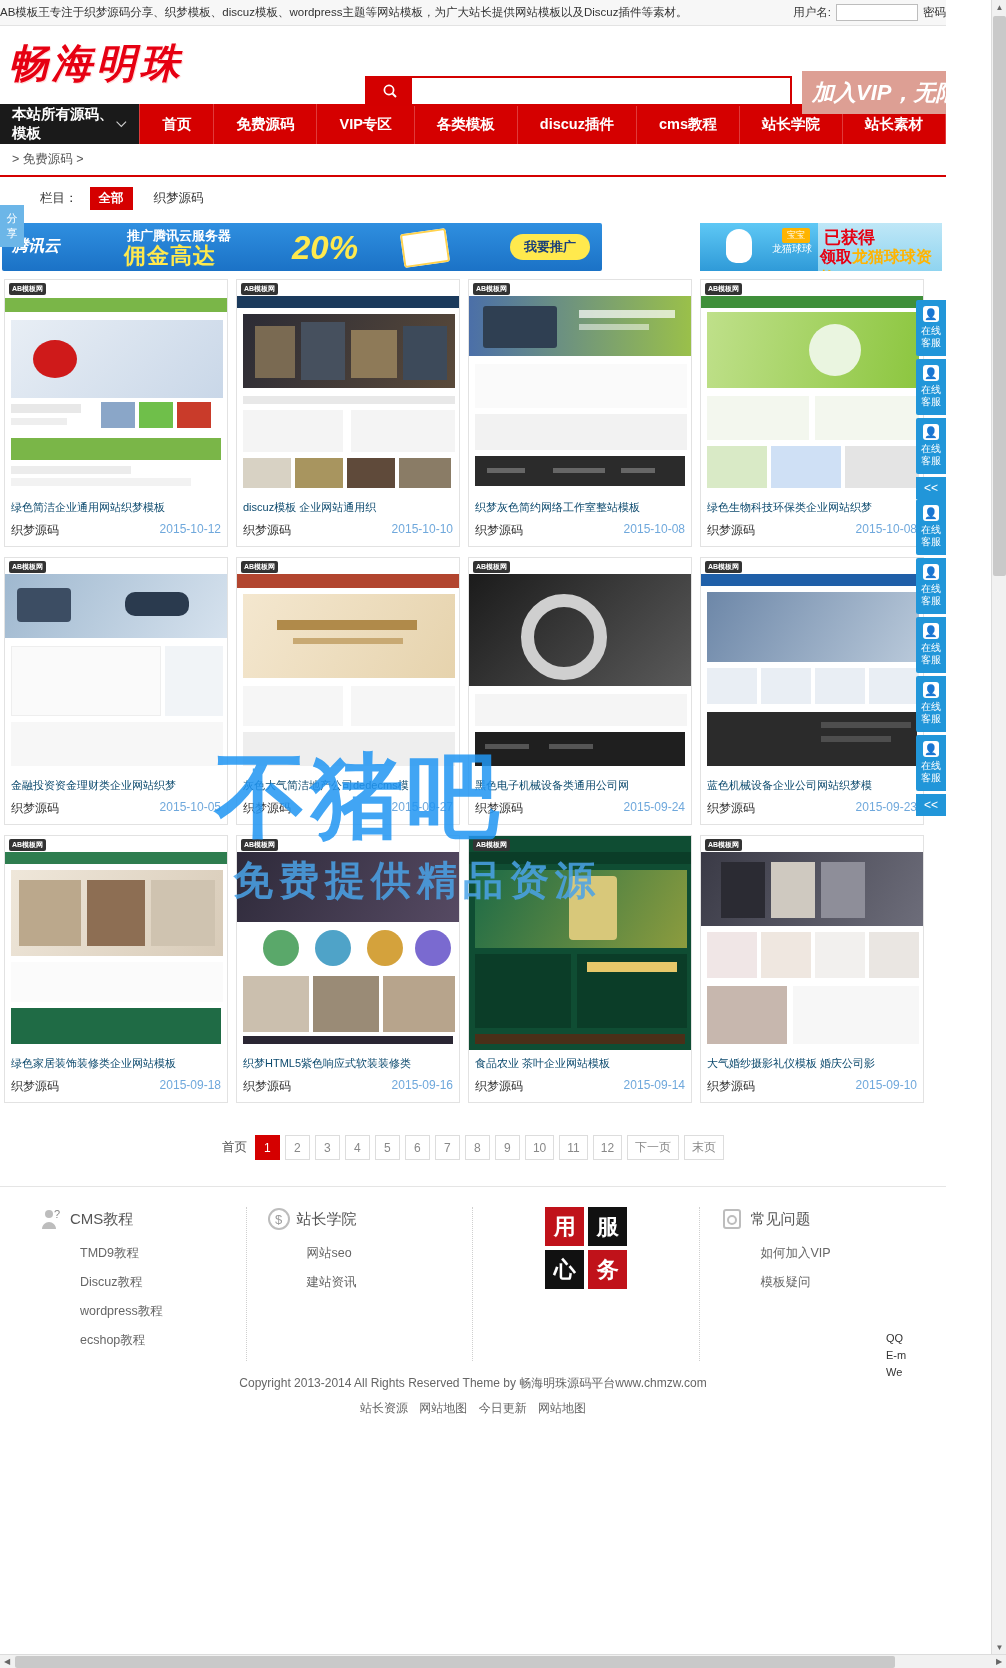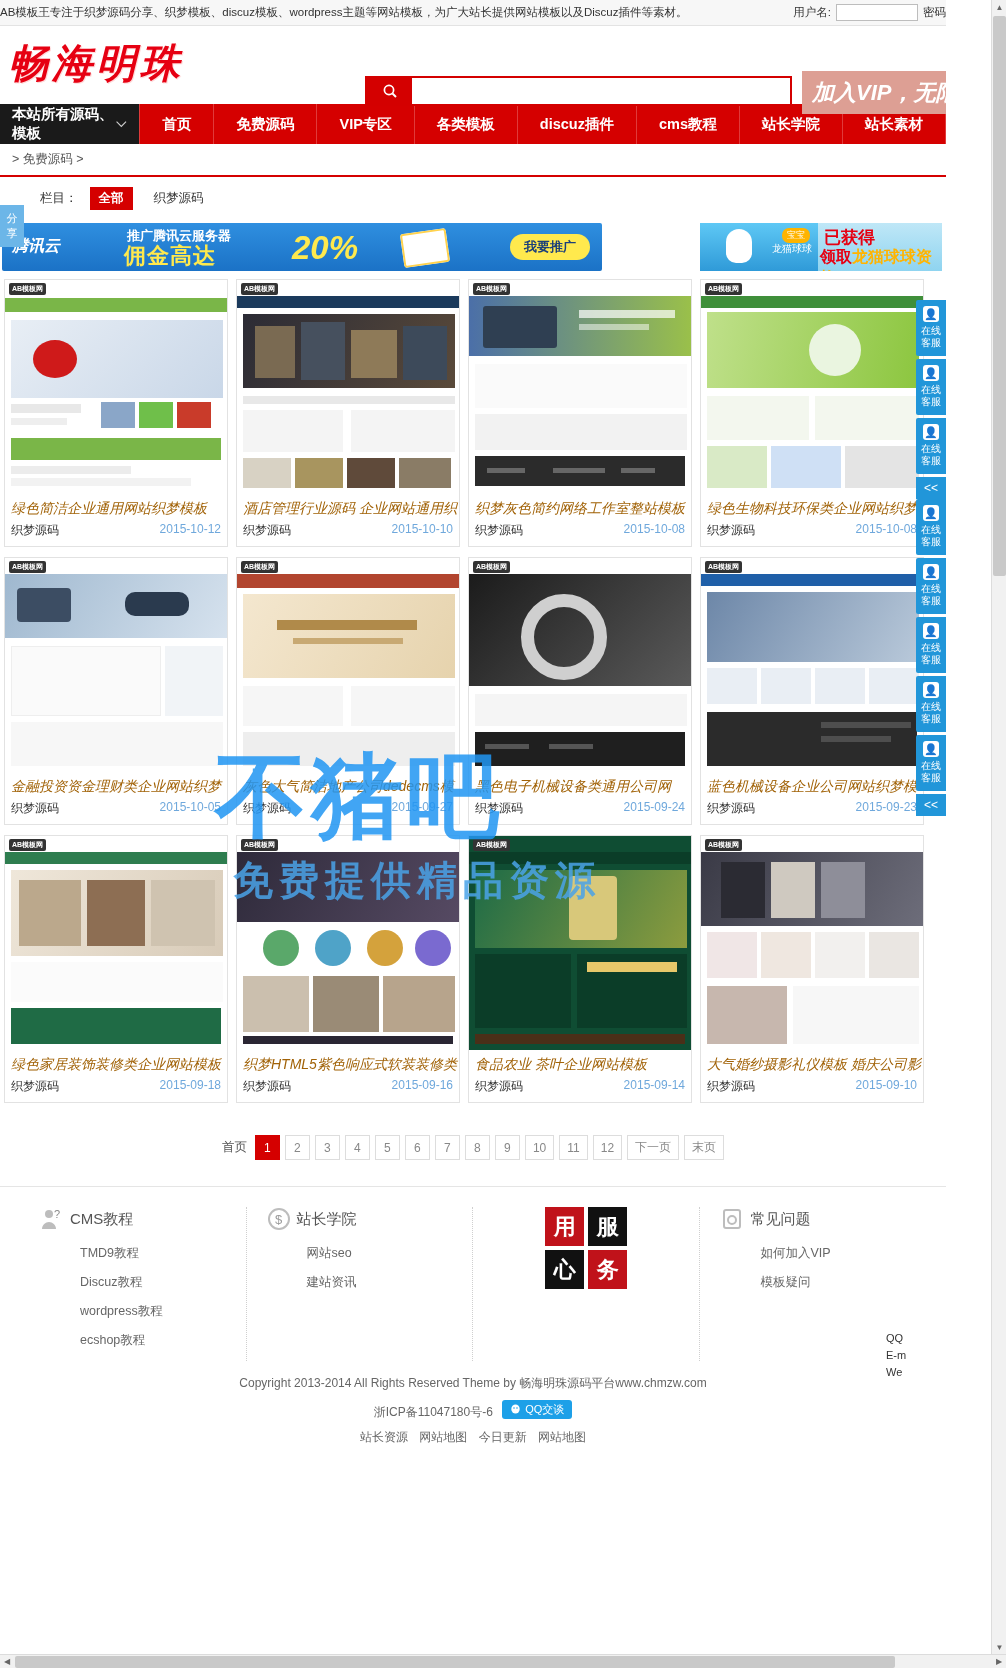"宝宝" .ad-right .arl .tag { border-radius: 7px -> 2px }
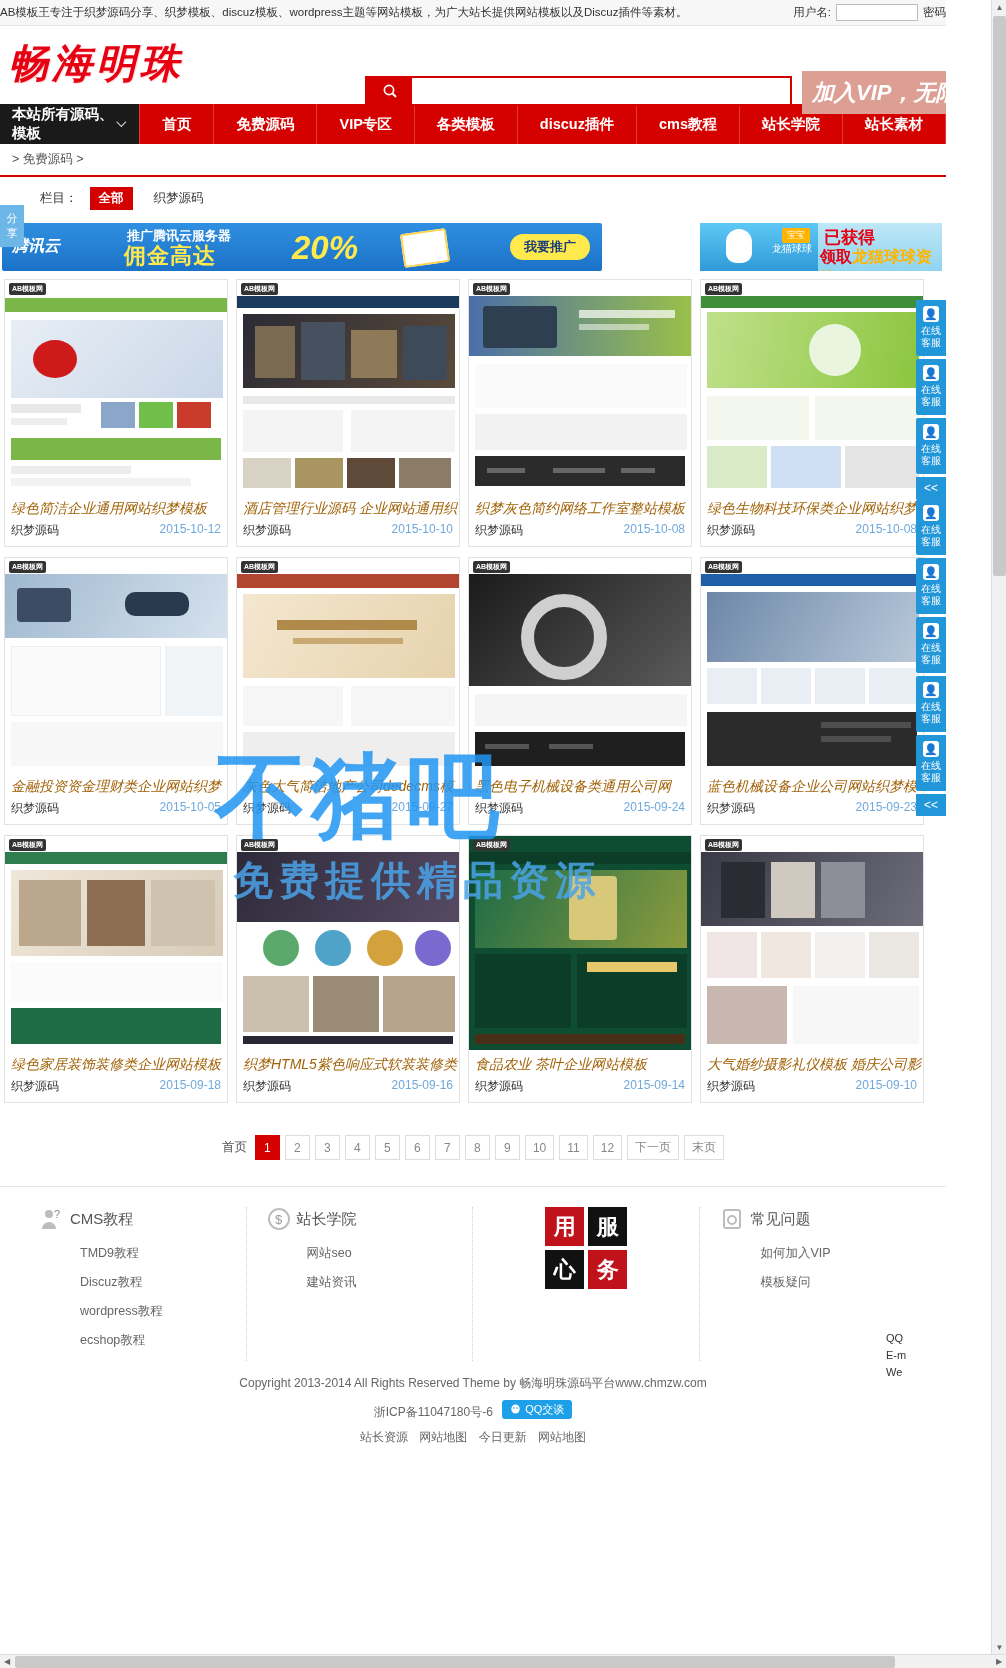"绿色简洁企业通用网站织梦模板" .card .ttl { color: #a16207 -> #0c4a6e; font-size: 14px -> 11px; font-style: italic -> none }
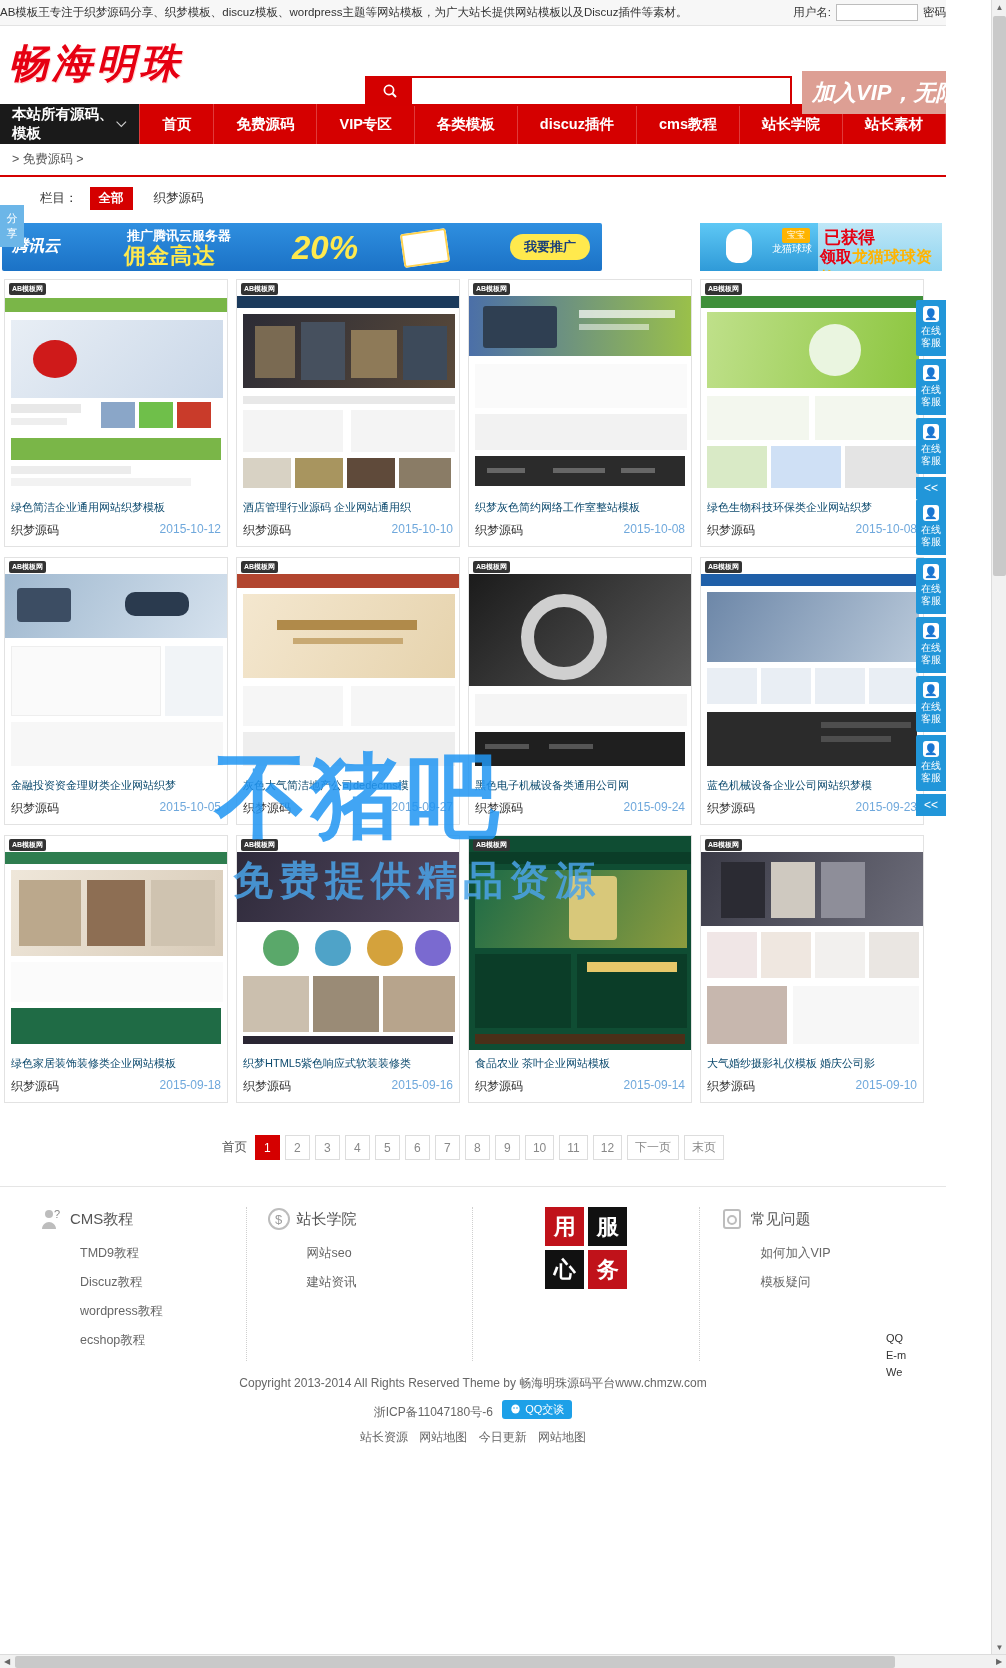"酒店管理行业源码 企业网站通用织" div.ttl { text: 酒店管理行业源码 -> discuz模板 }
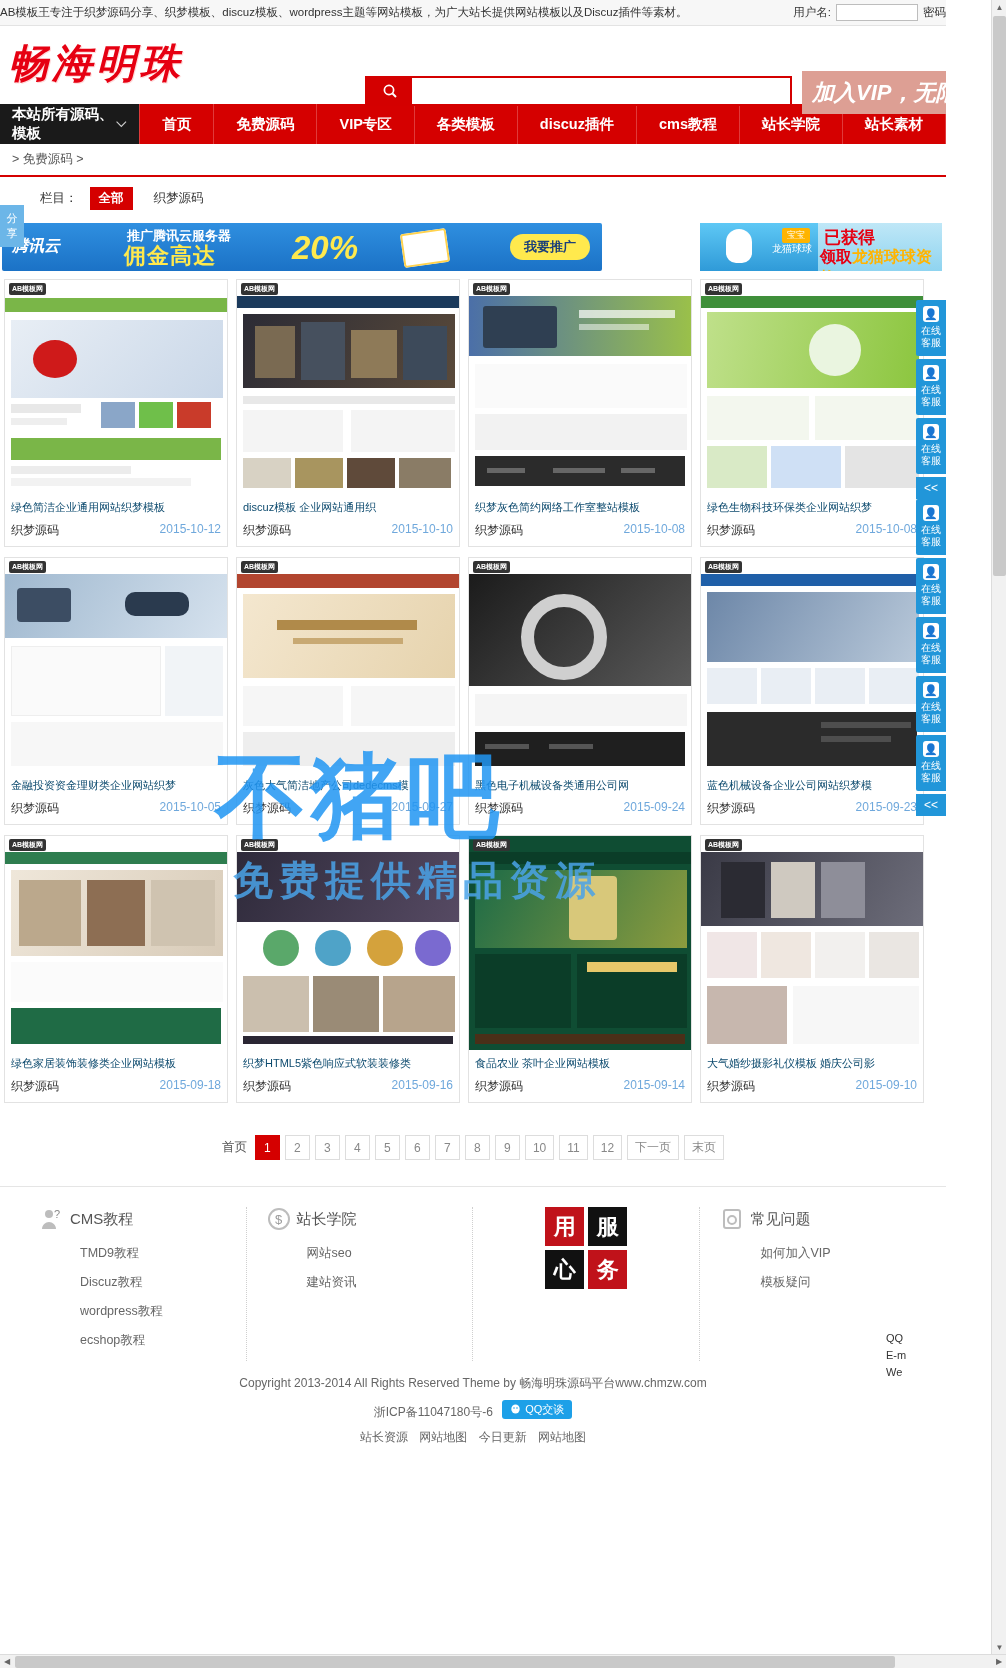"浙ICP备11047180号-6" div.line { html: <div> <span>浙ICP备11047180号-6</span> <span> <svg> <ellipse></ellipse> <circle></circle> <circle></circle> </svg> <span>QQ交谈</span> </span> </div> -> none }
